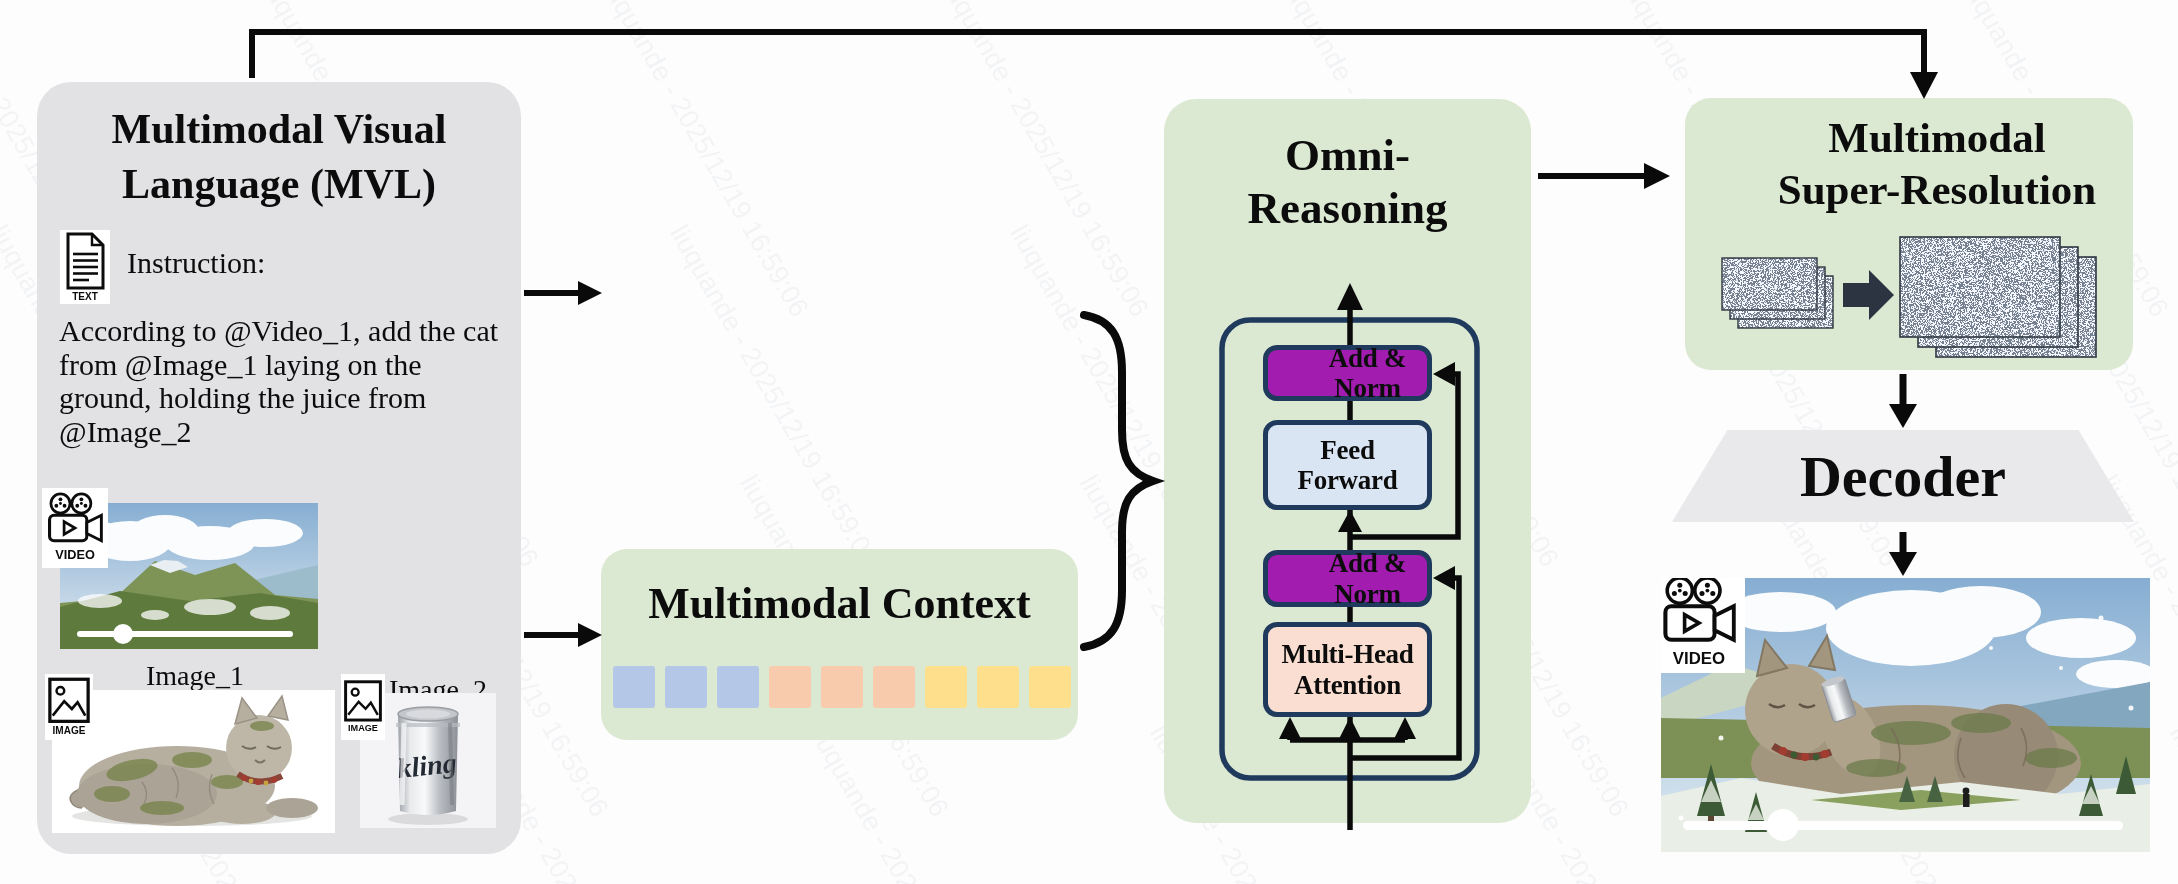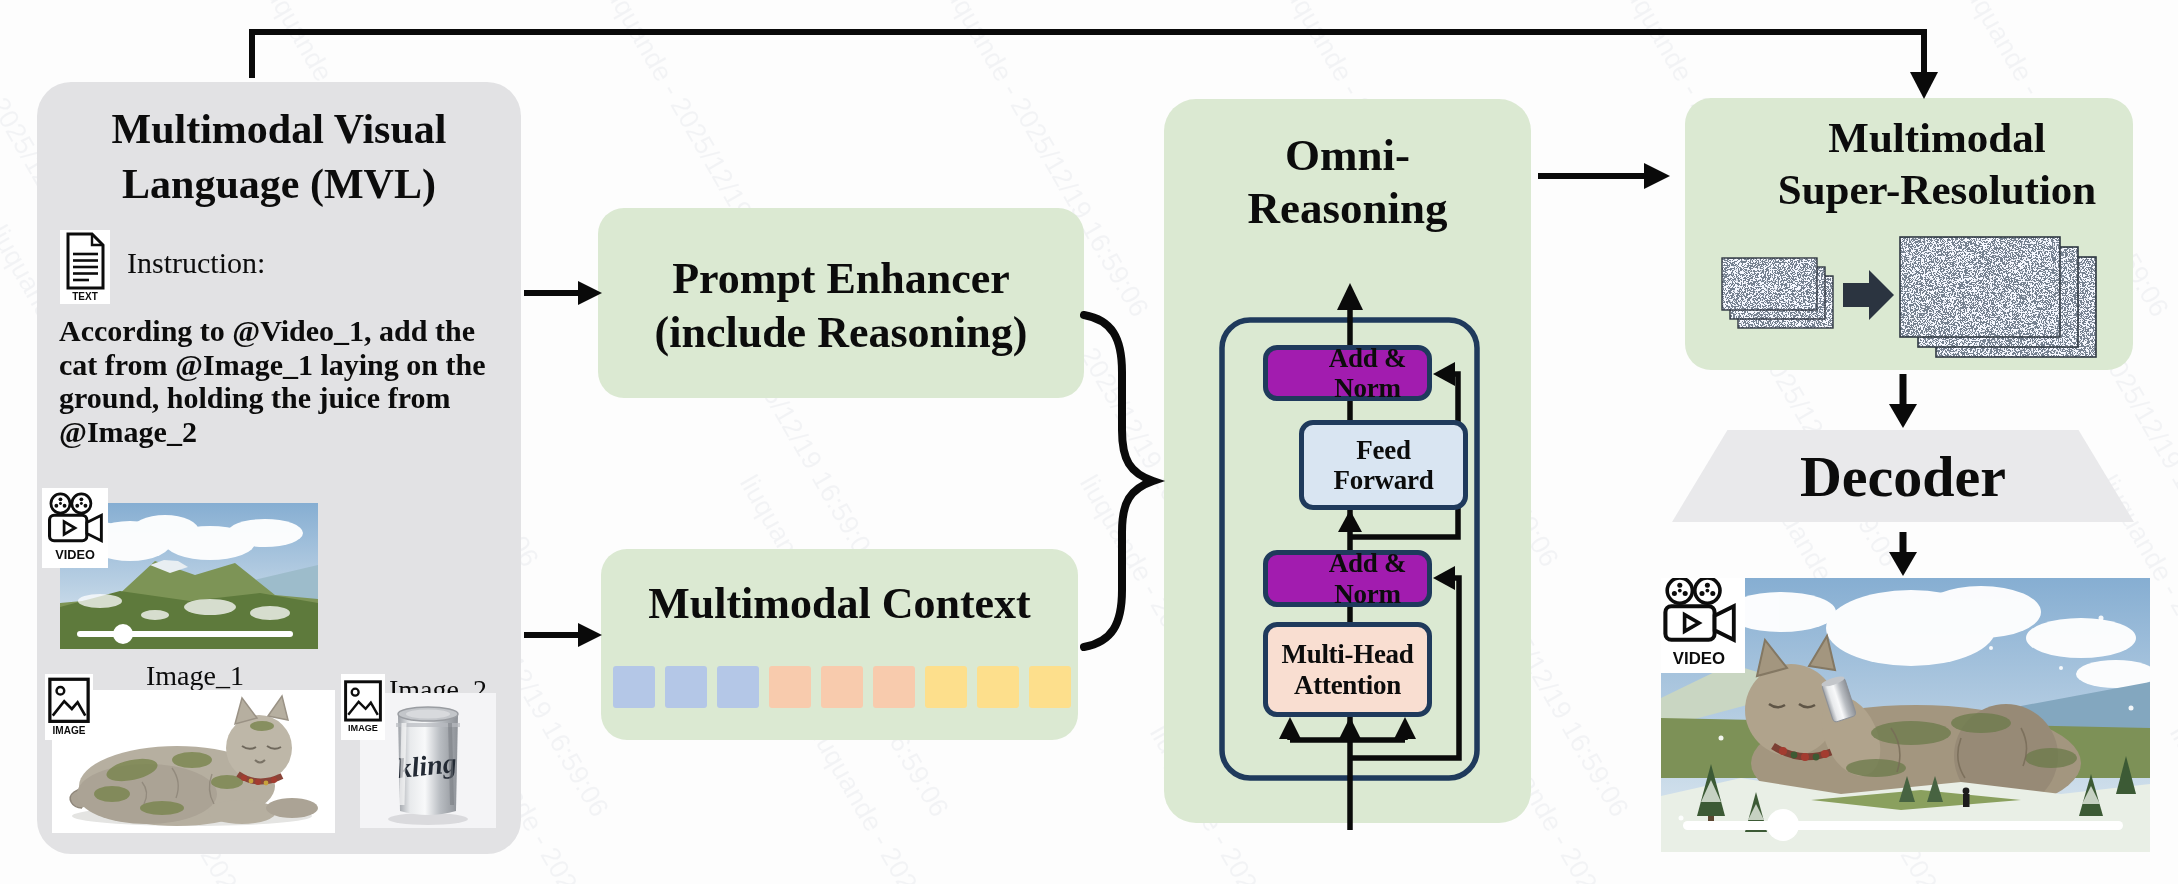"Prompt Enhancer" div.panel { html: <div> <div> <div>Prompt Enhancer</div> <div>(include Reasoning)</div> </div> </div> -> none }
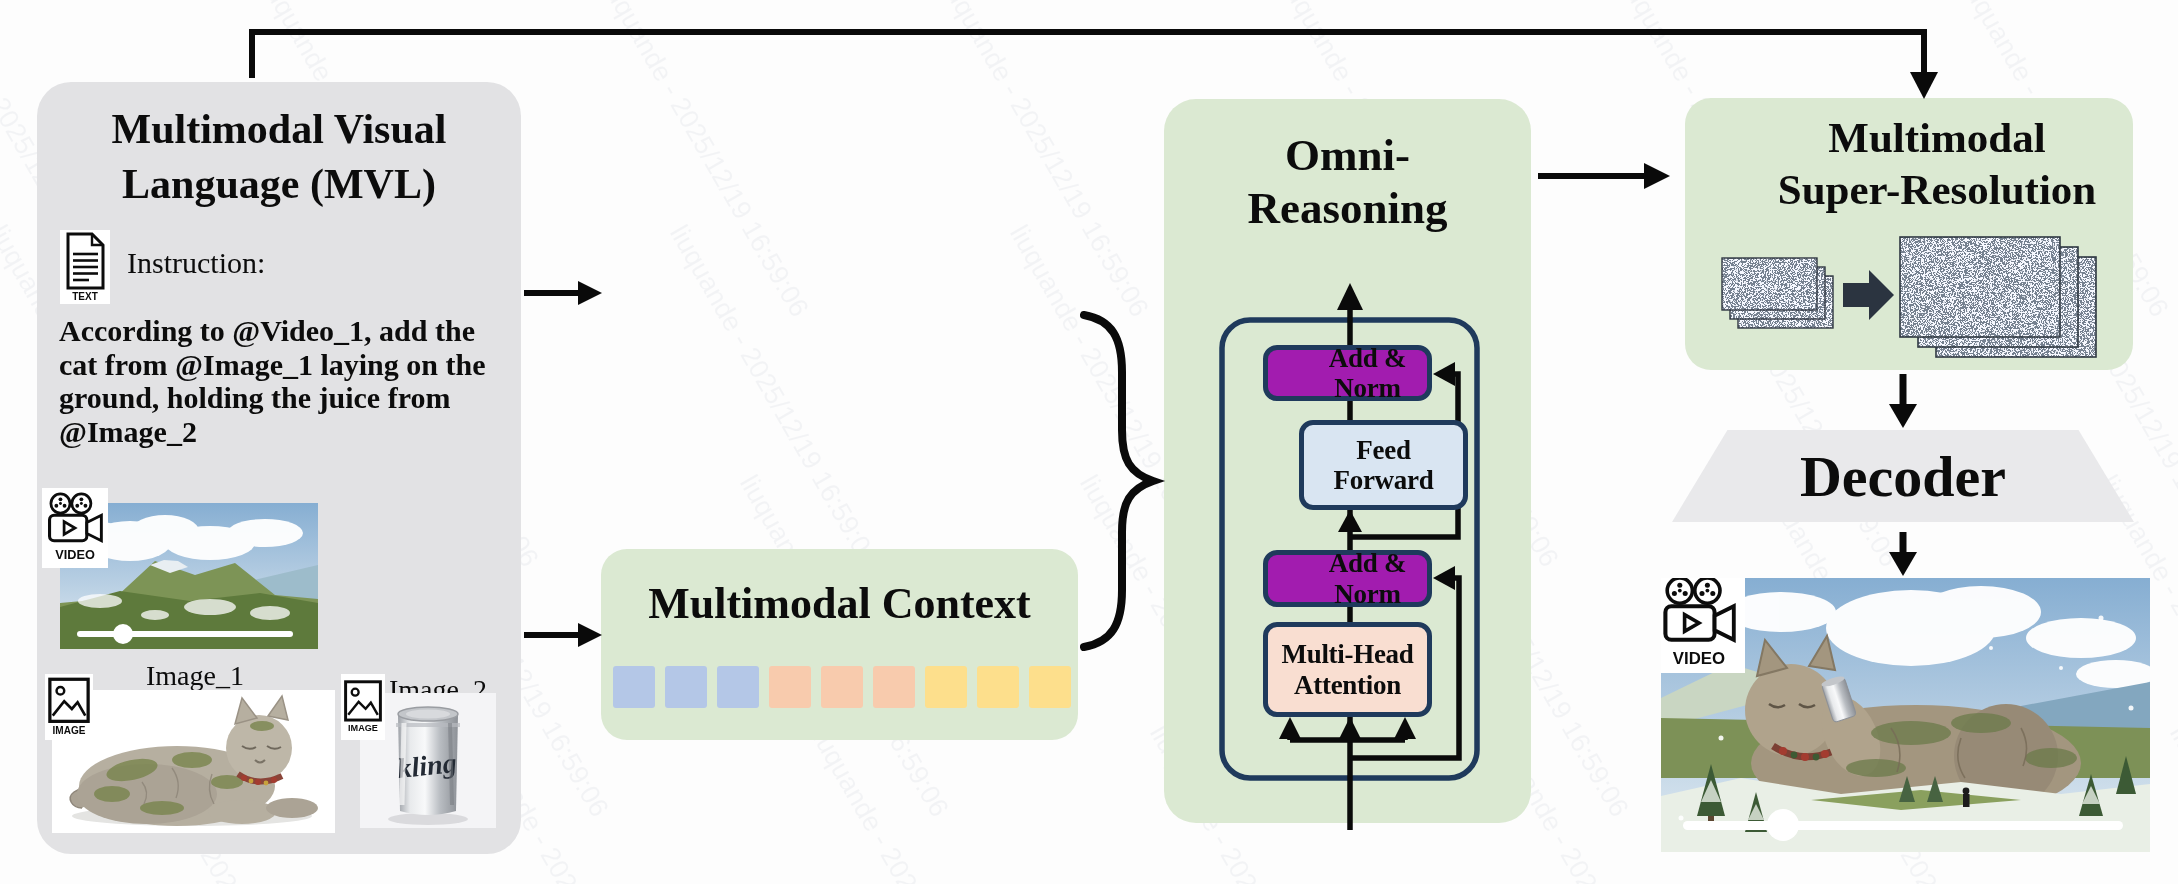"According to @Video_1, add the" .instr-text { font-weight: bold -> none }
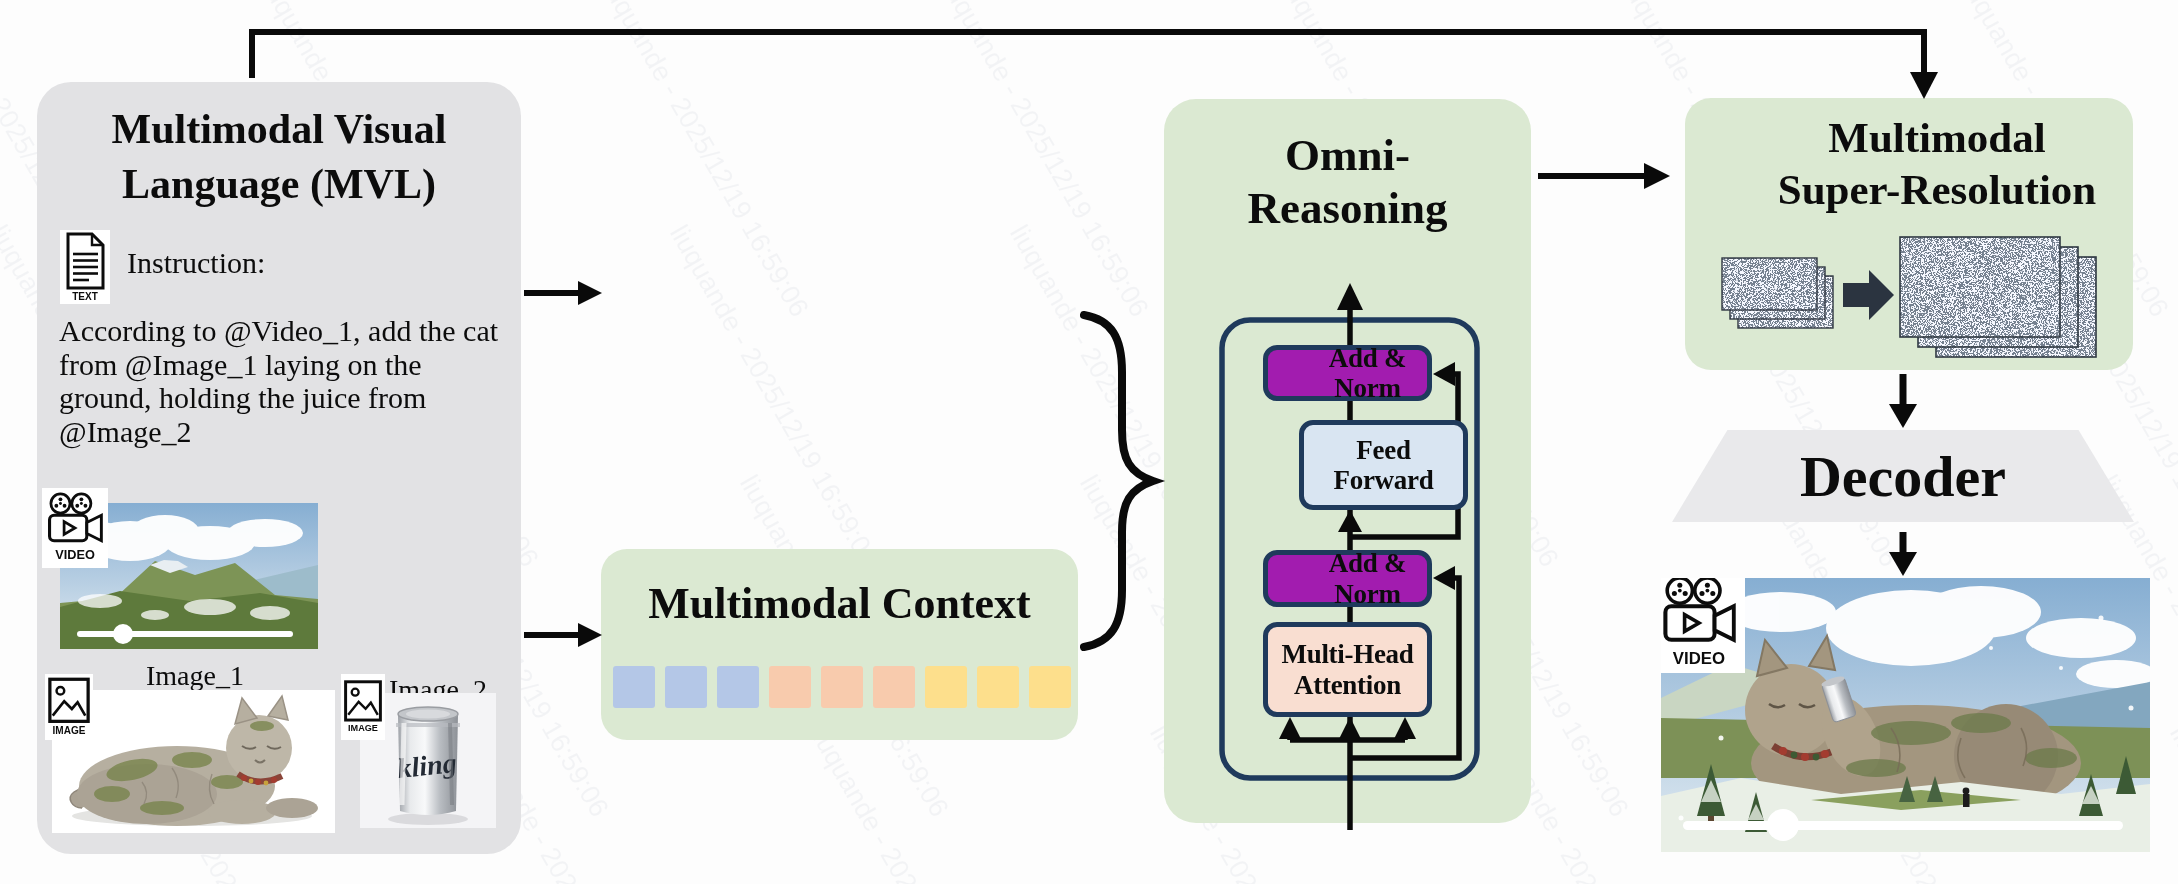"Feed Forward" .t-blue { margin-left: 36px -> none }
